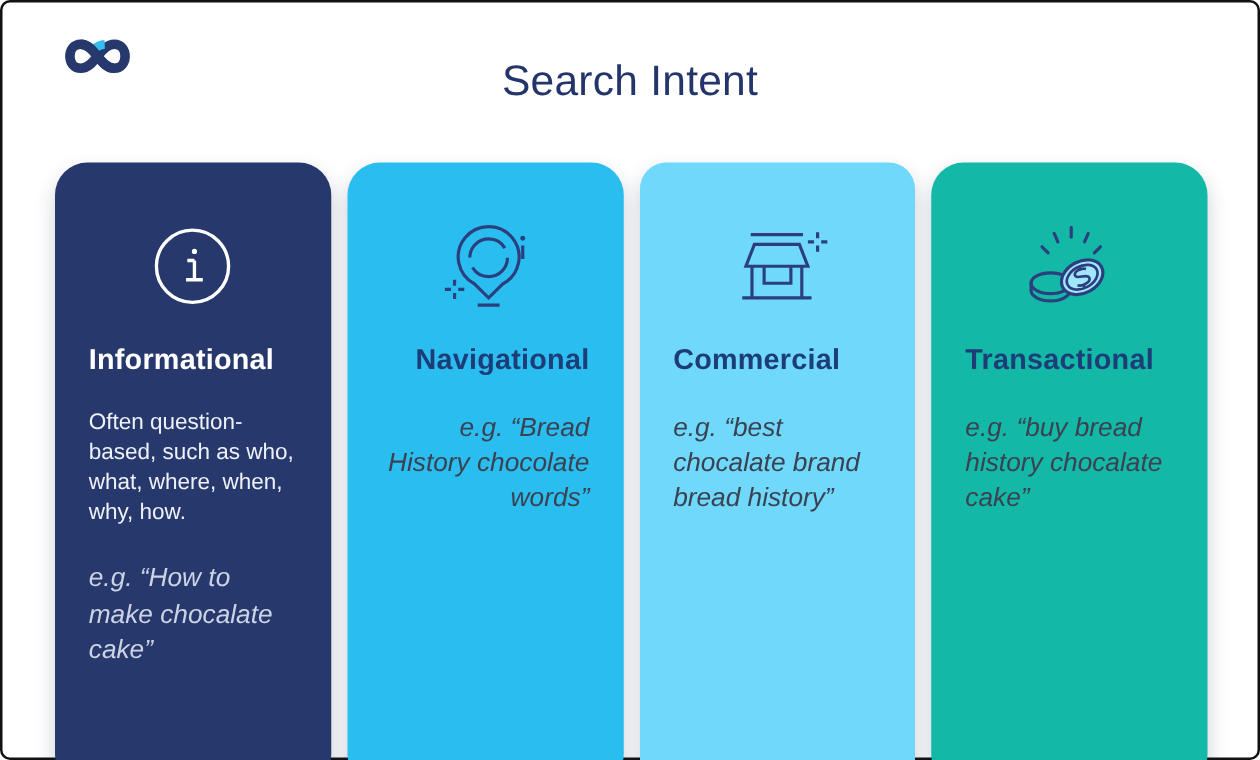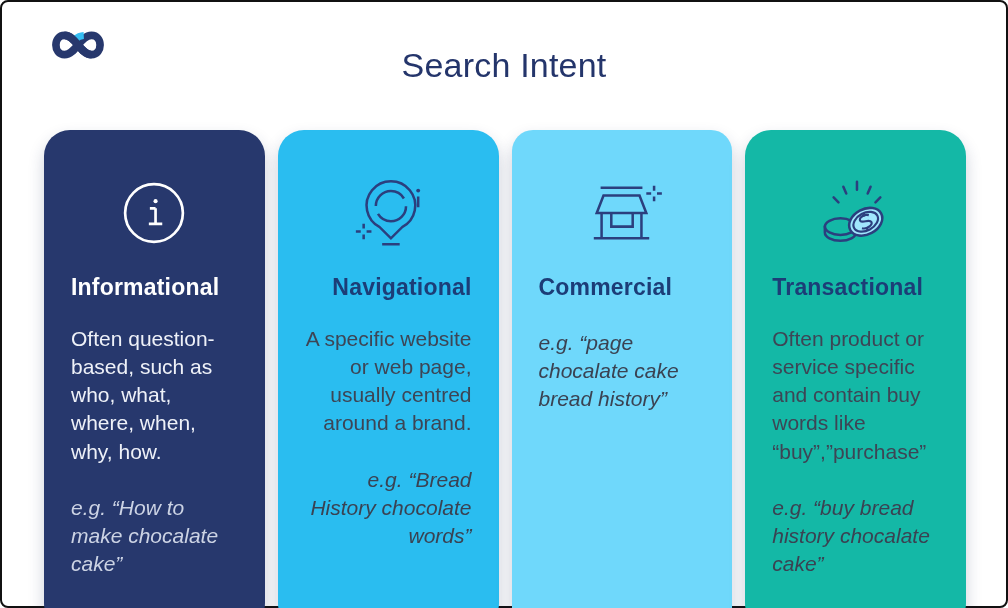"Often question-based, such as who," .card-desc { font-size: 21px -> 18px }
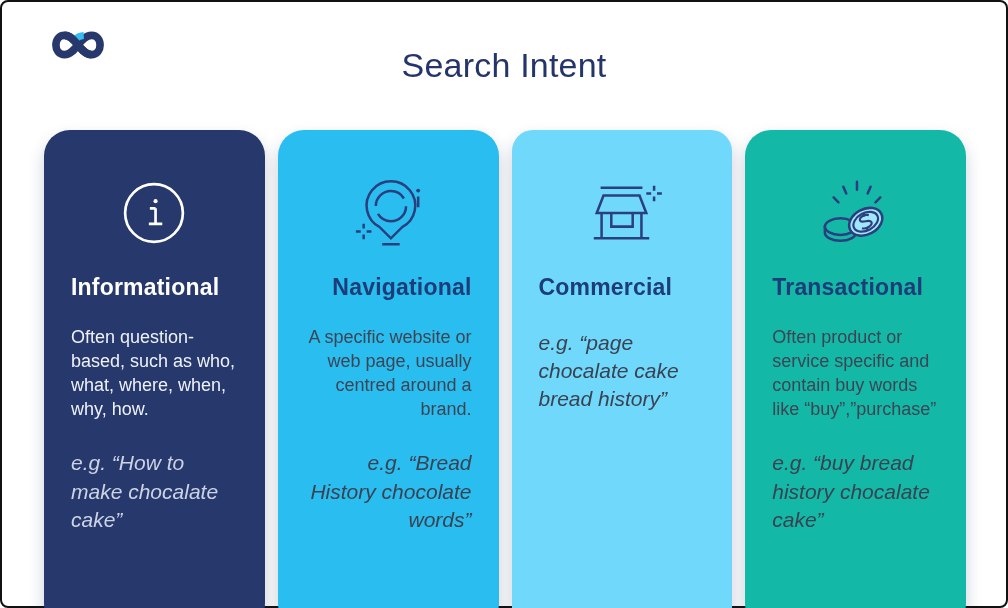"A specific website or web" div.card-desc { html: <div>A specific website or web page, usually centred around a brand.</div> -> none }
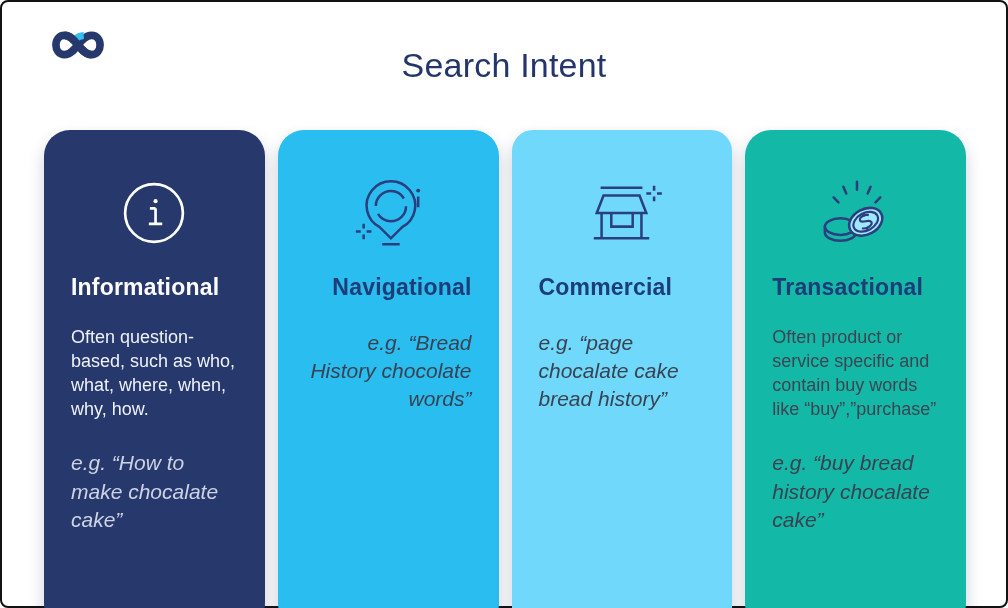"e.g. “page chocalate cake bread" div.card-example { text: page chocalate cake -> best chocalate brand }
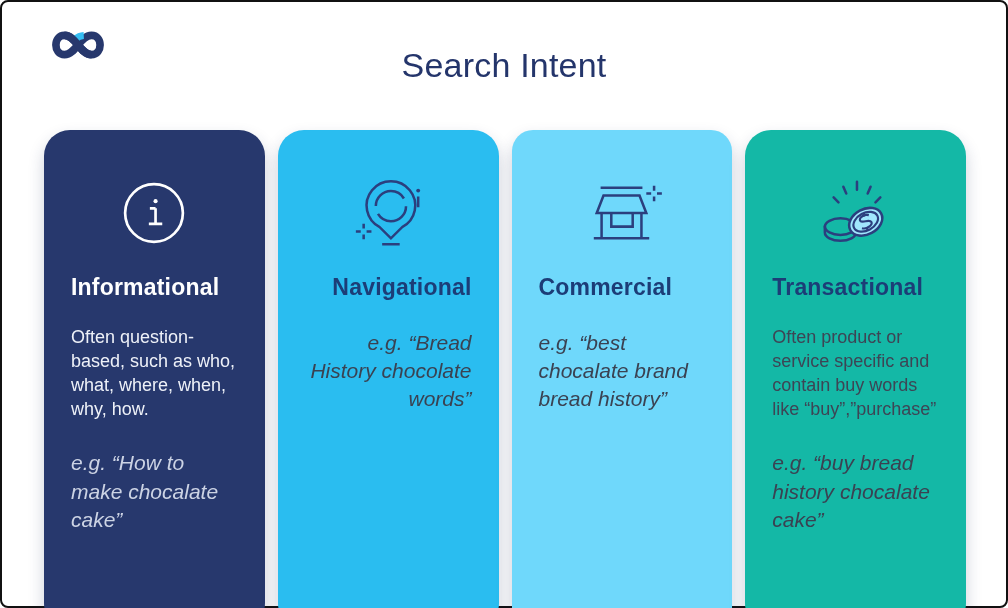"Often product or service specific" div.card-desc { html: <div>Often product or service specific and contain buy words like “buy”,”purchase”</div> -> none }
